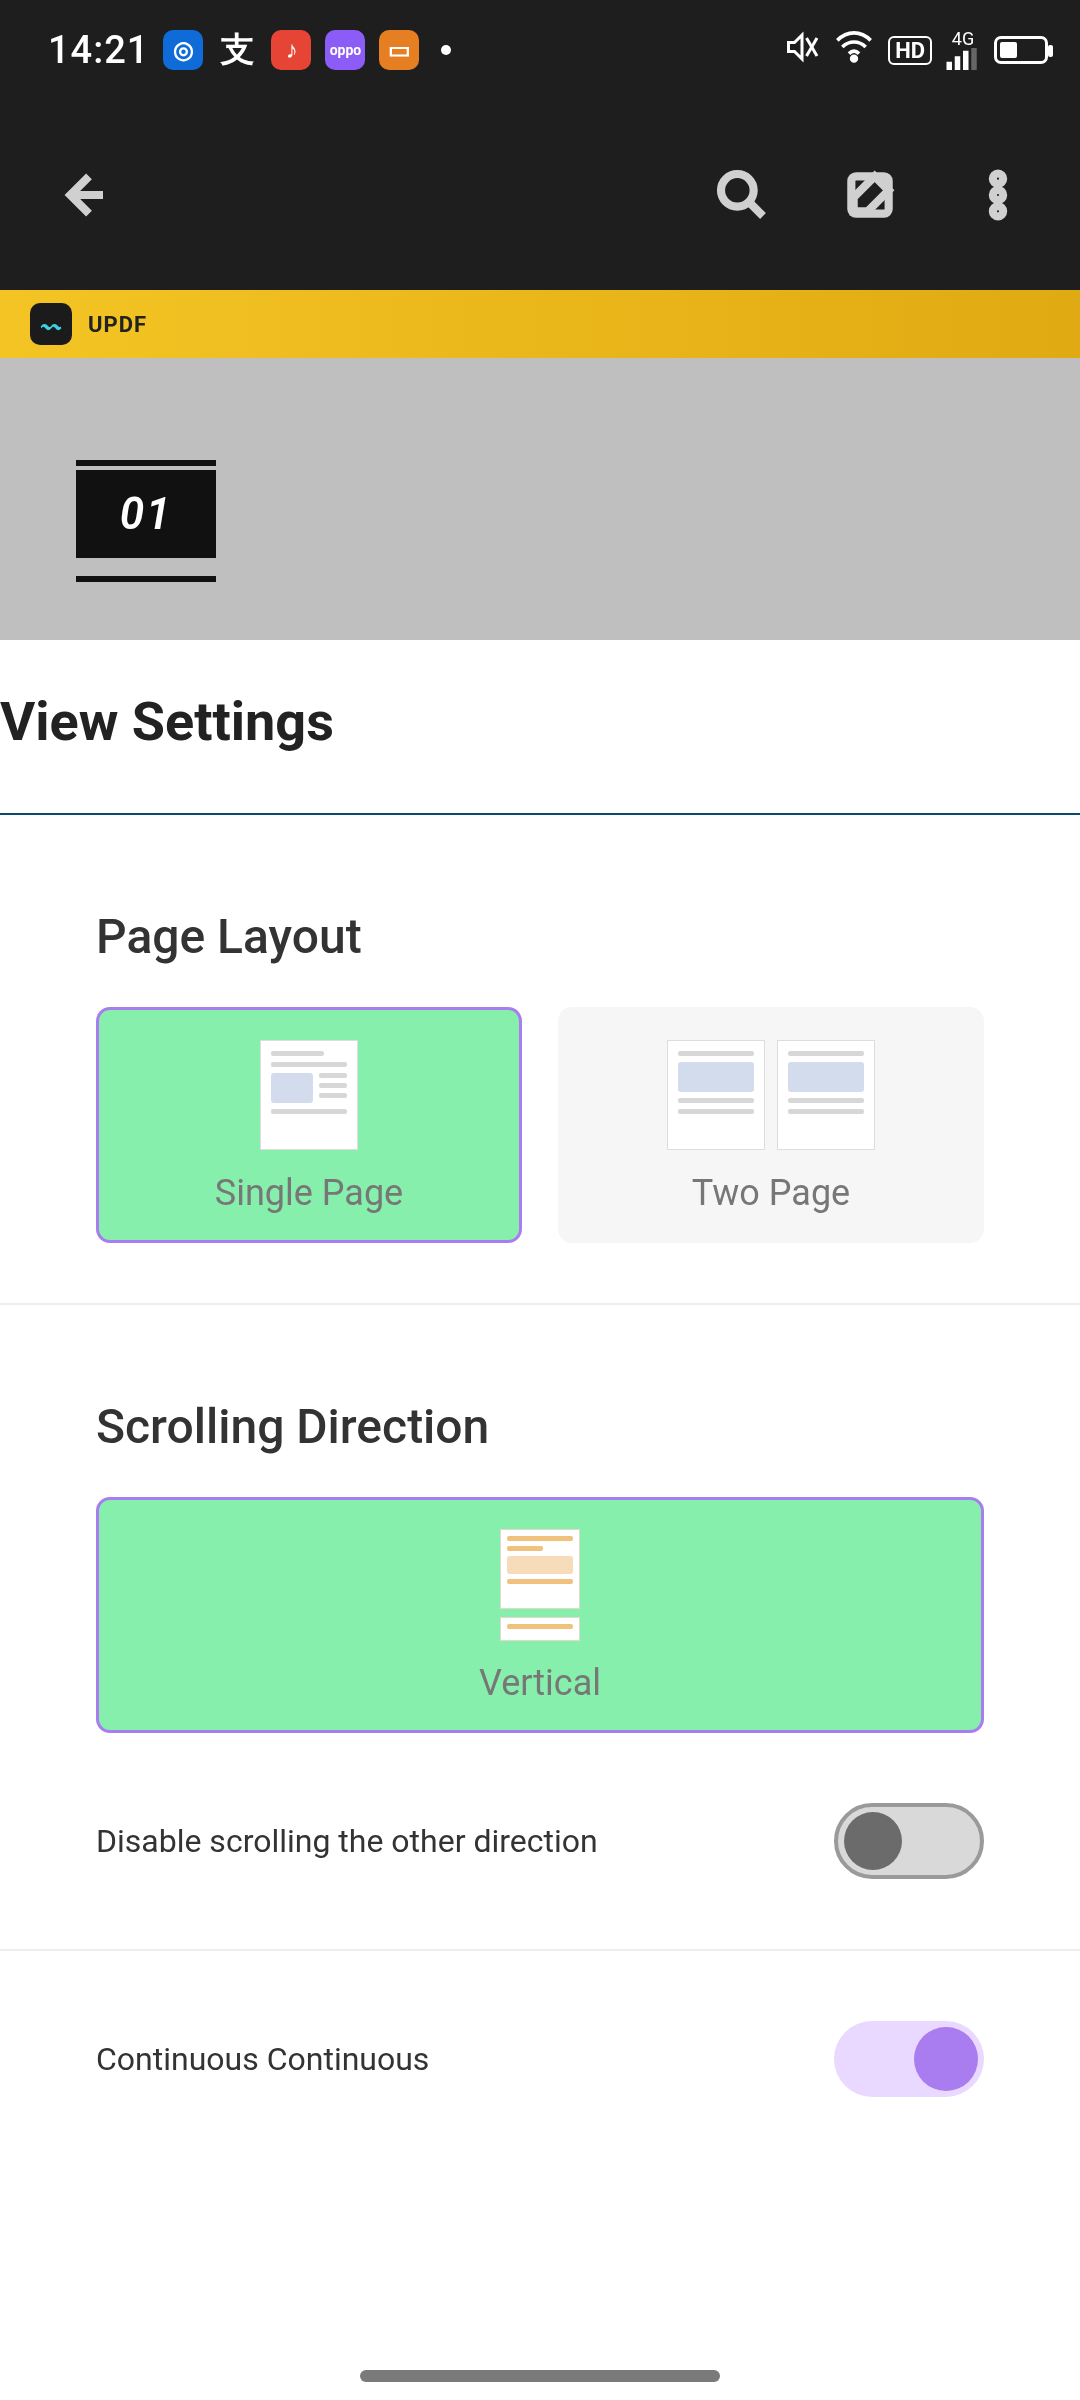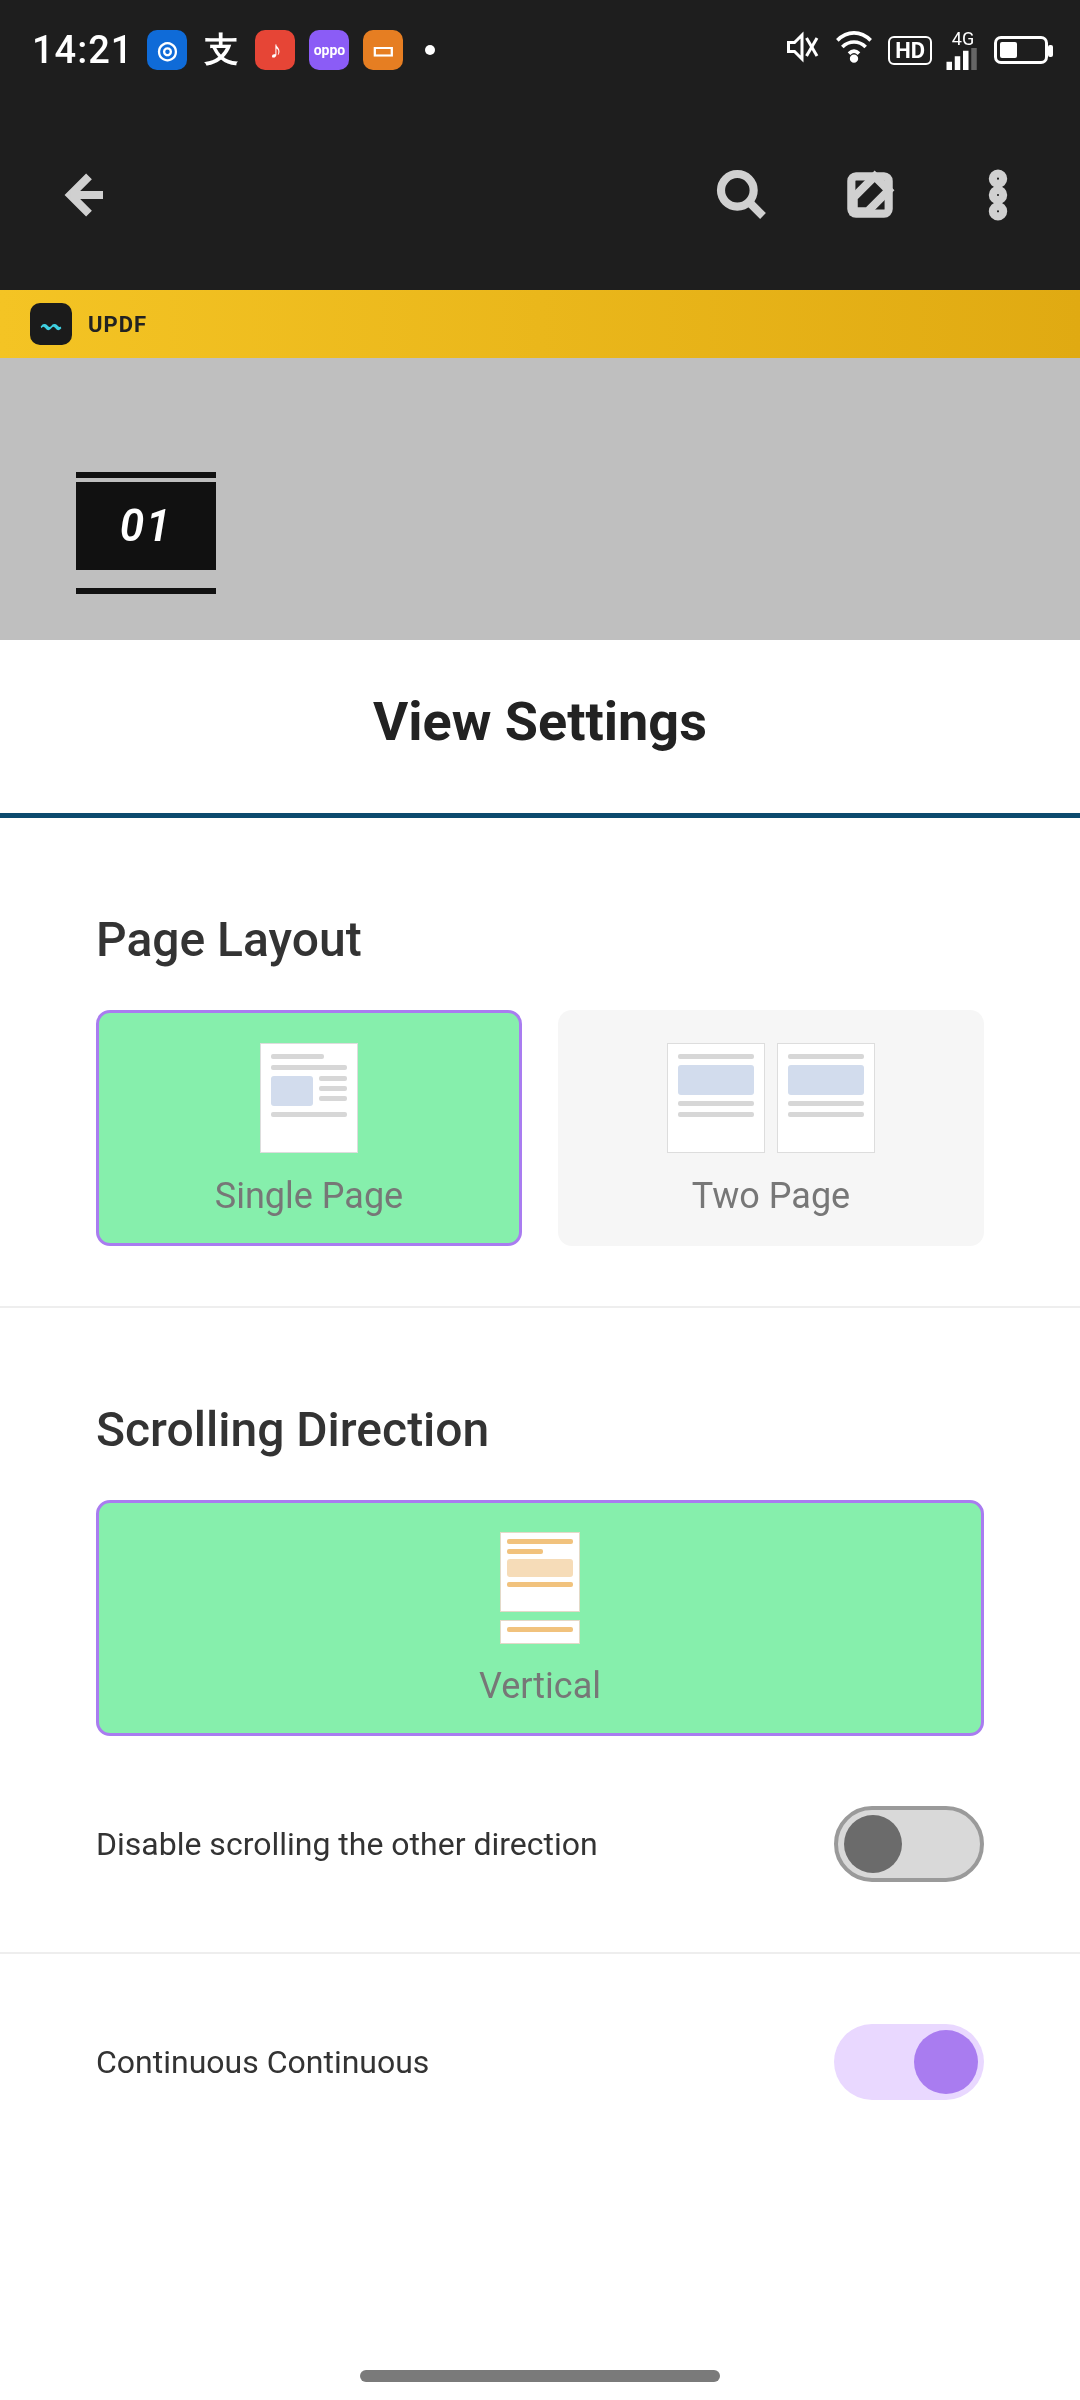"14:21" .sb-left { margin-left: none -> 16px }
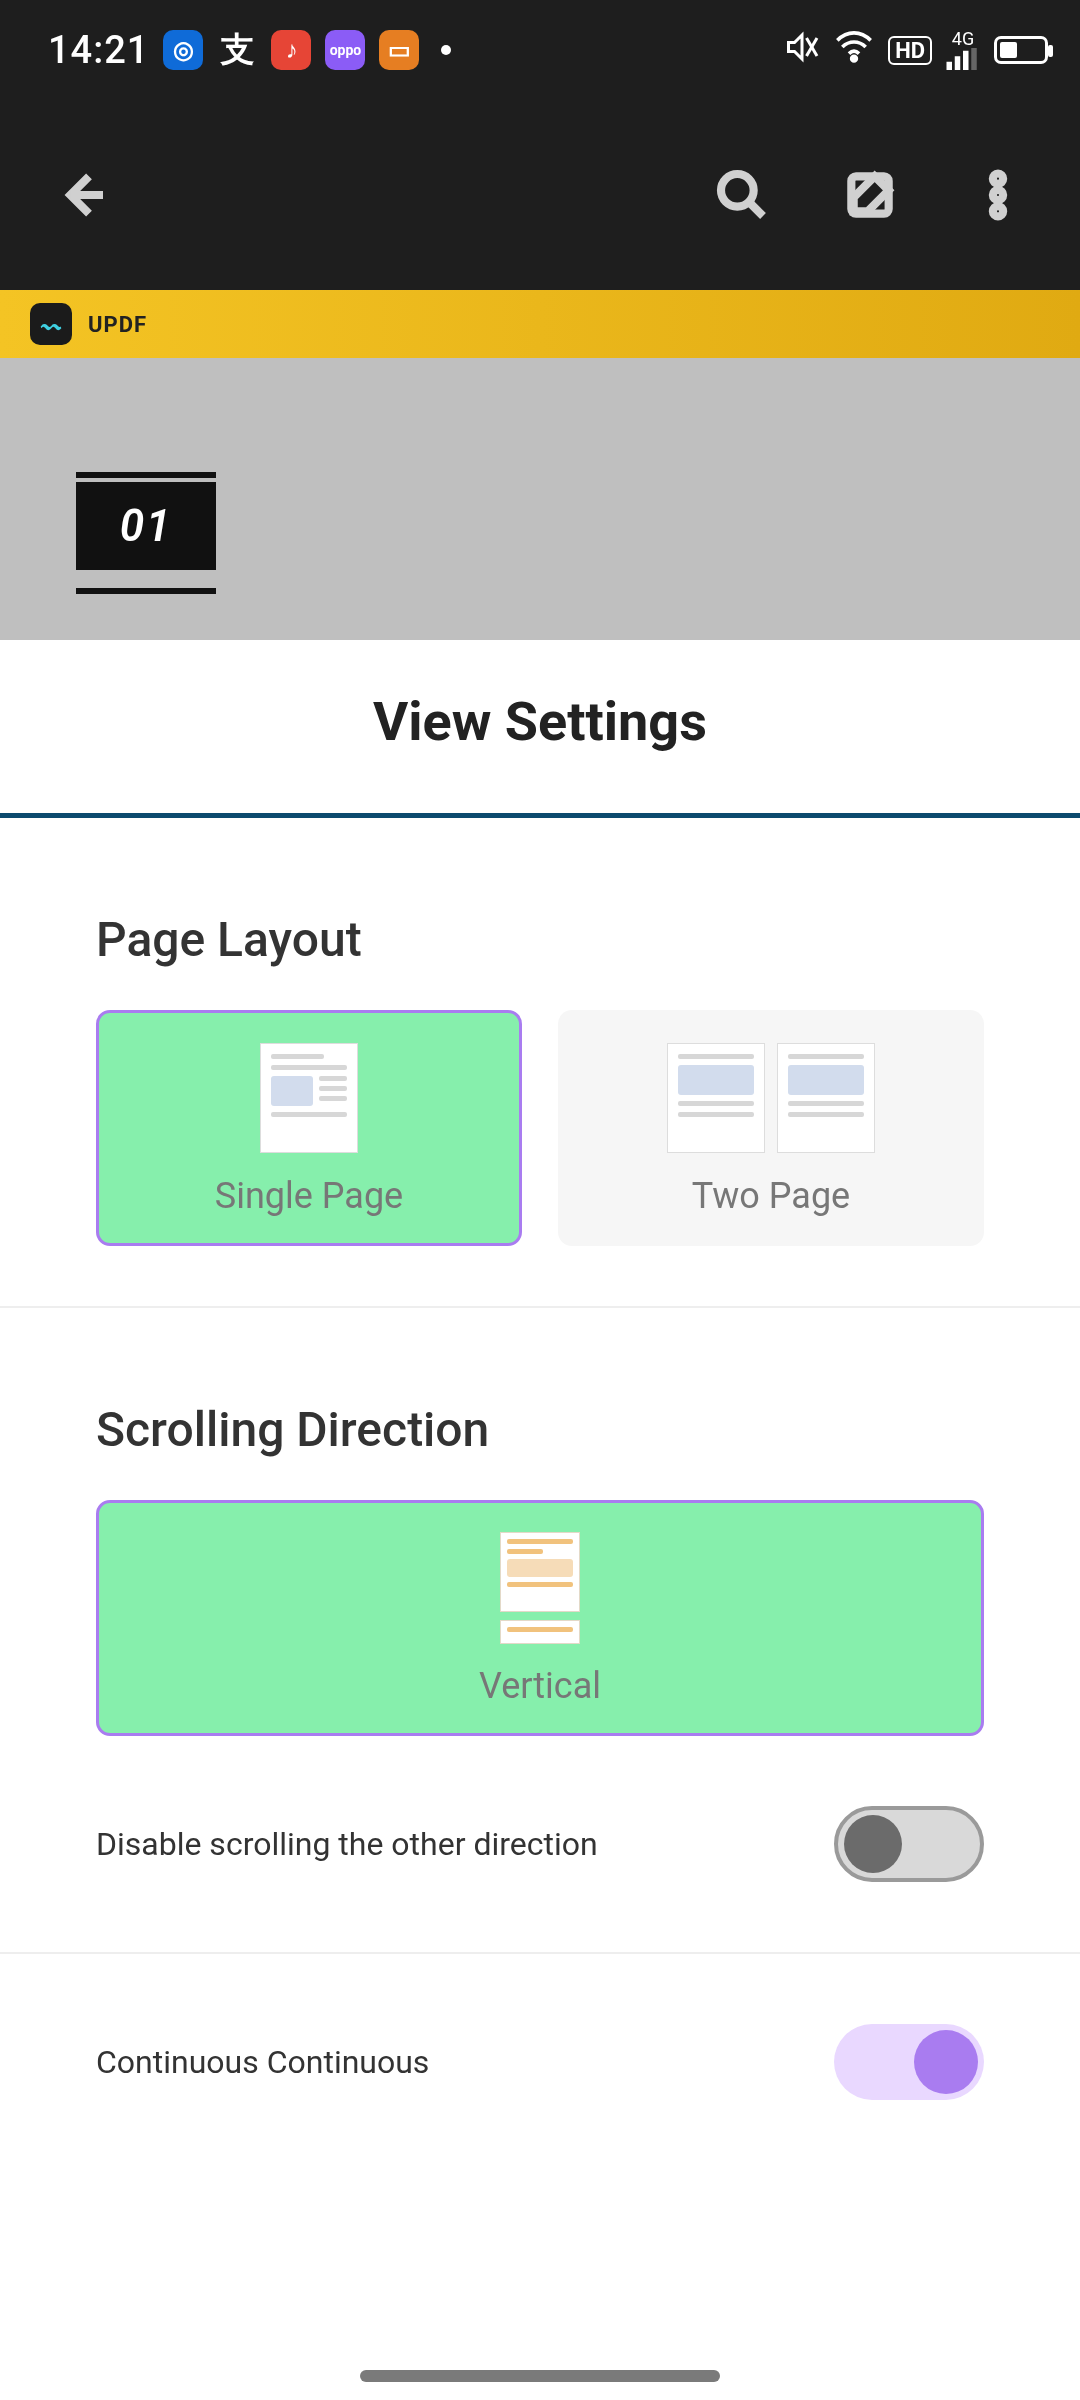"01" .pgtile { top: 192px -> 180px }
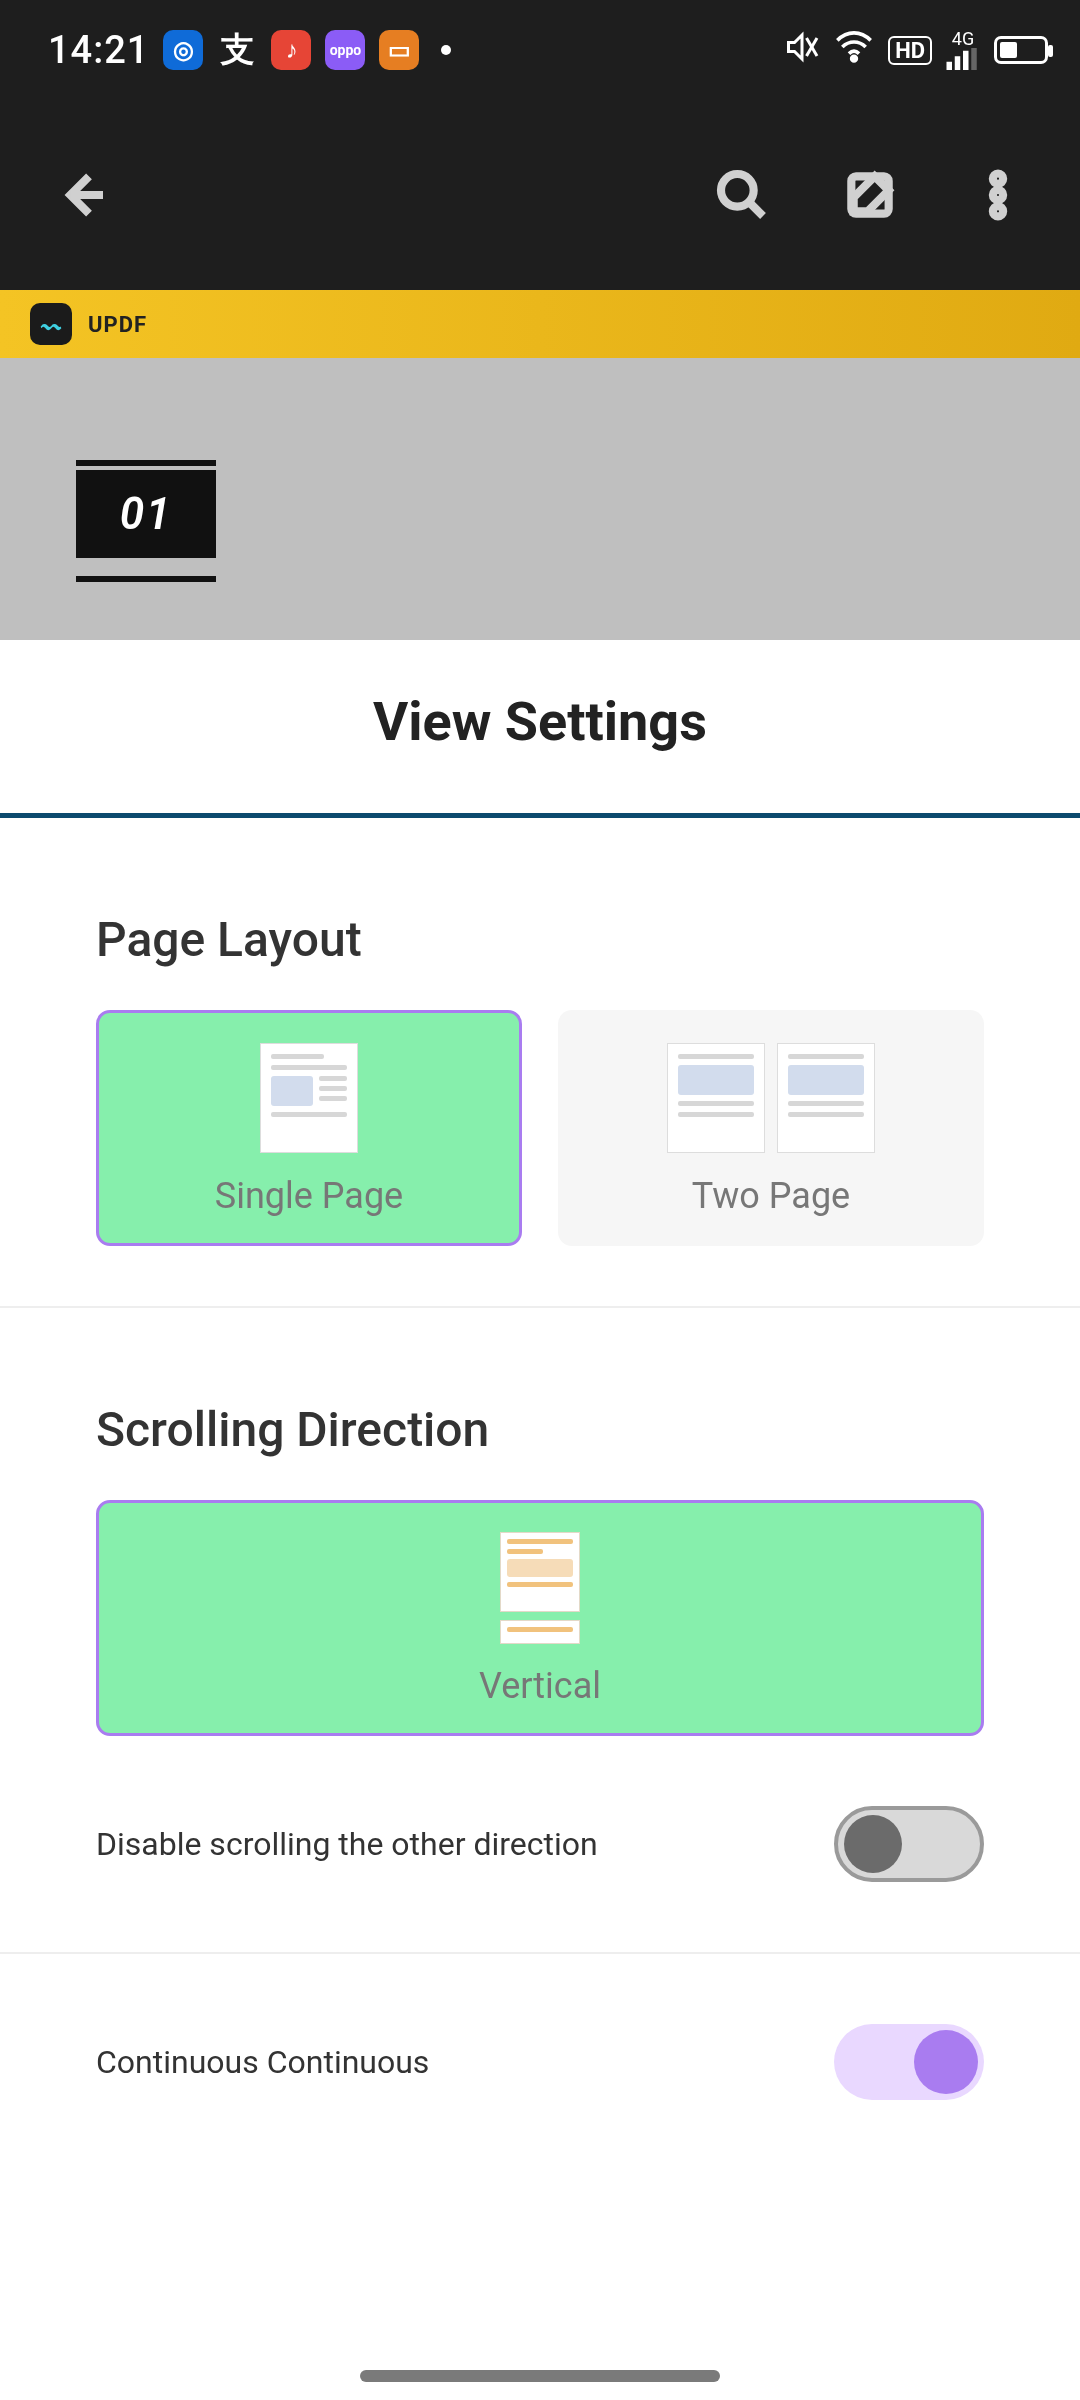"View Settings" .sheet-title { border-bottom: 5px solid #0c4a6e -> 2px solid #0c4a6e; text-align: center -> none }
